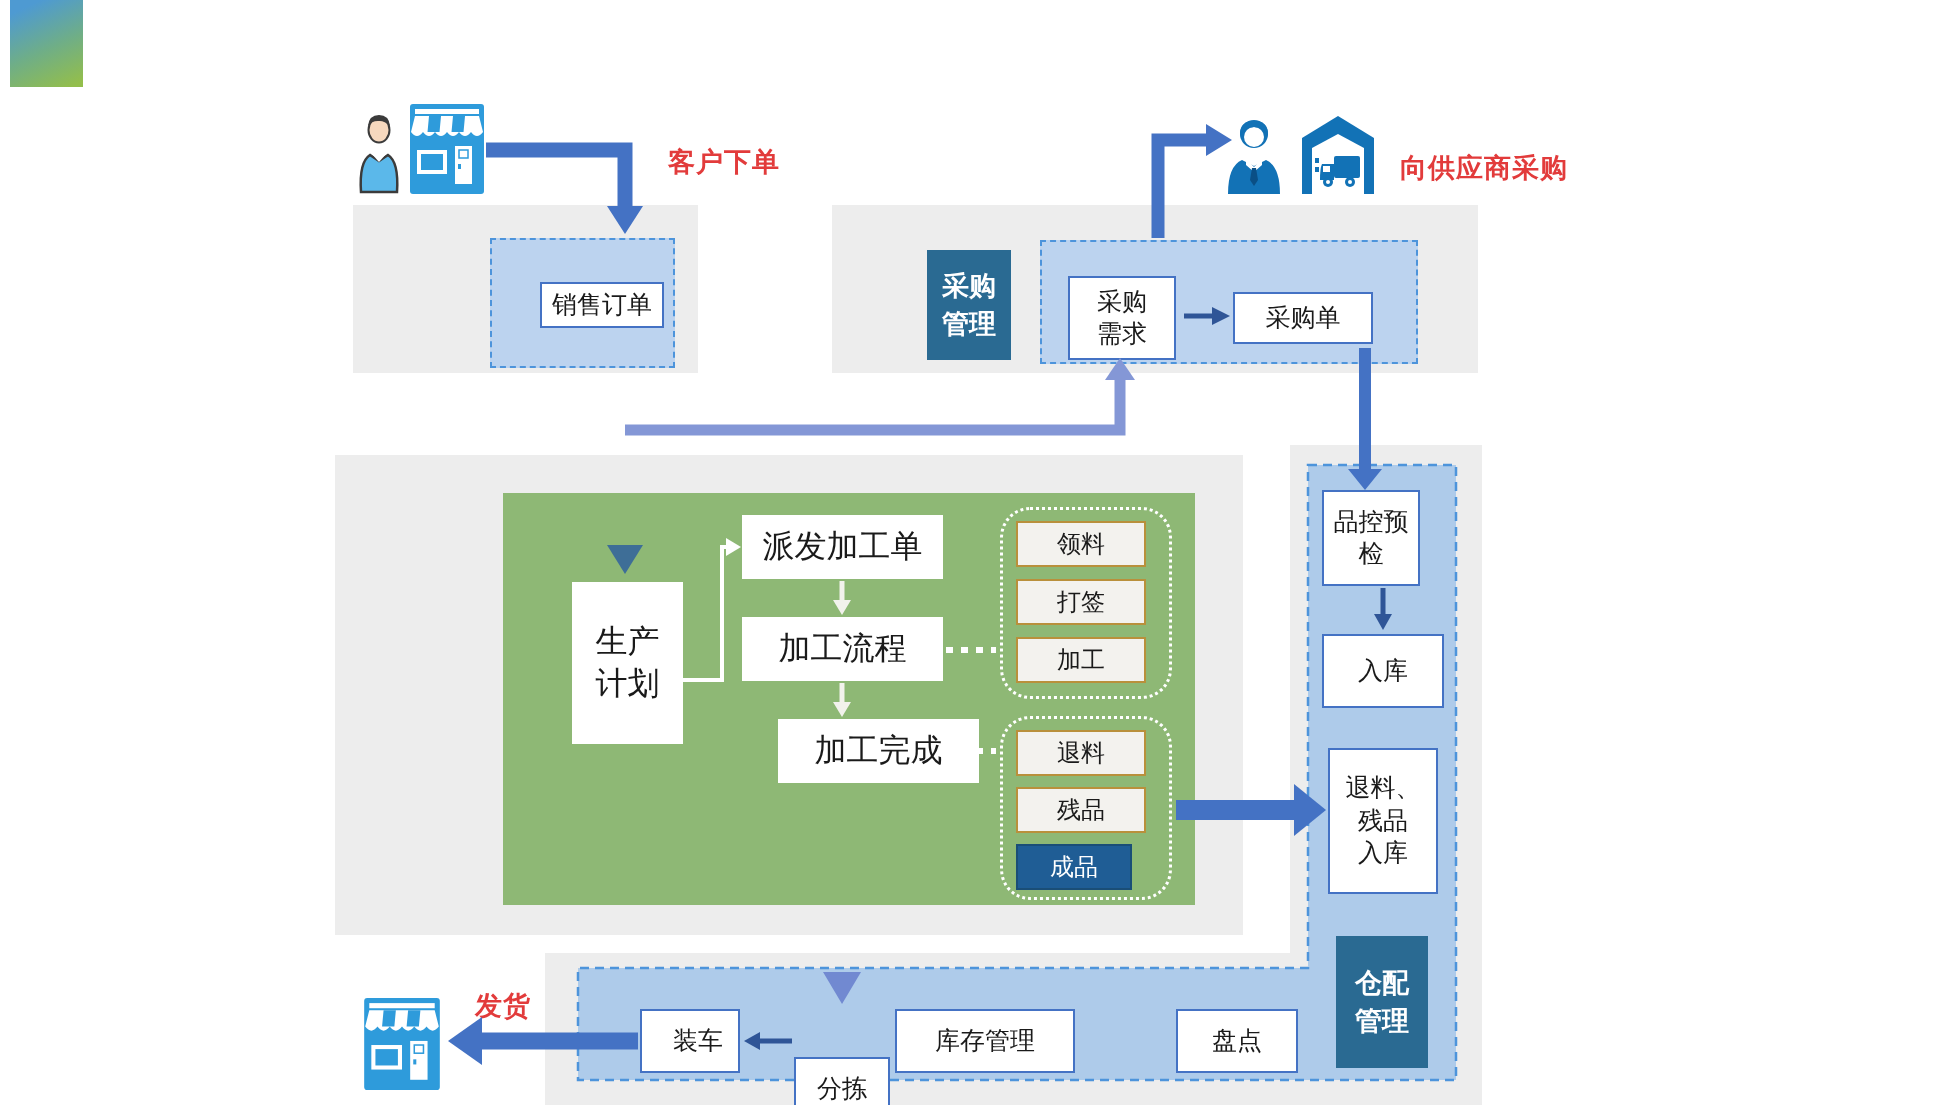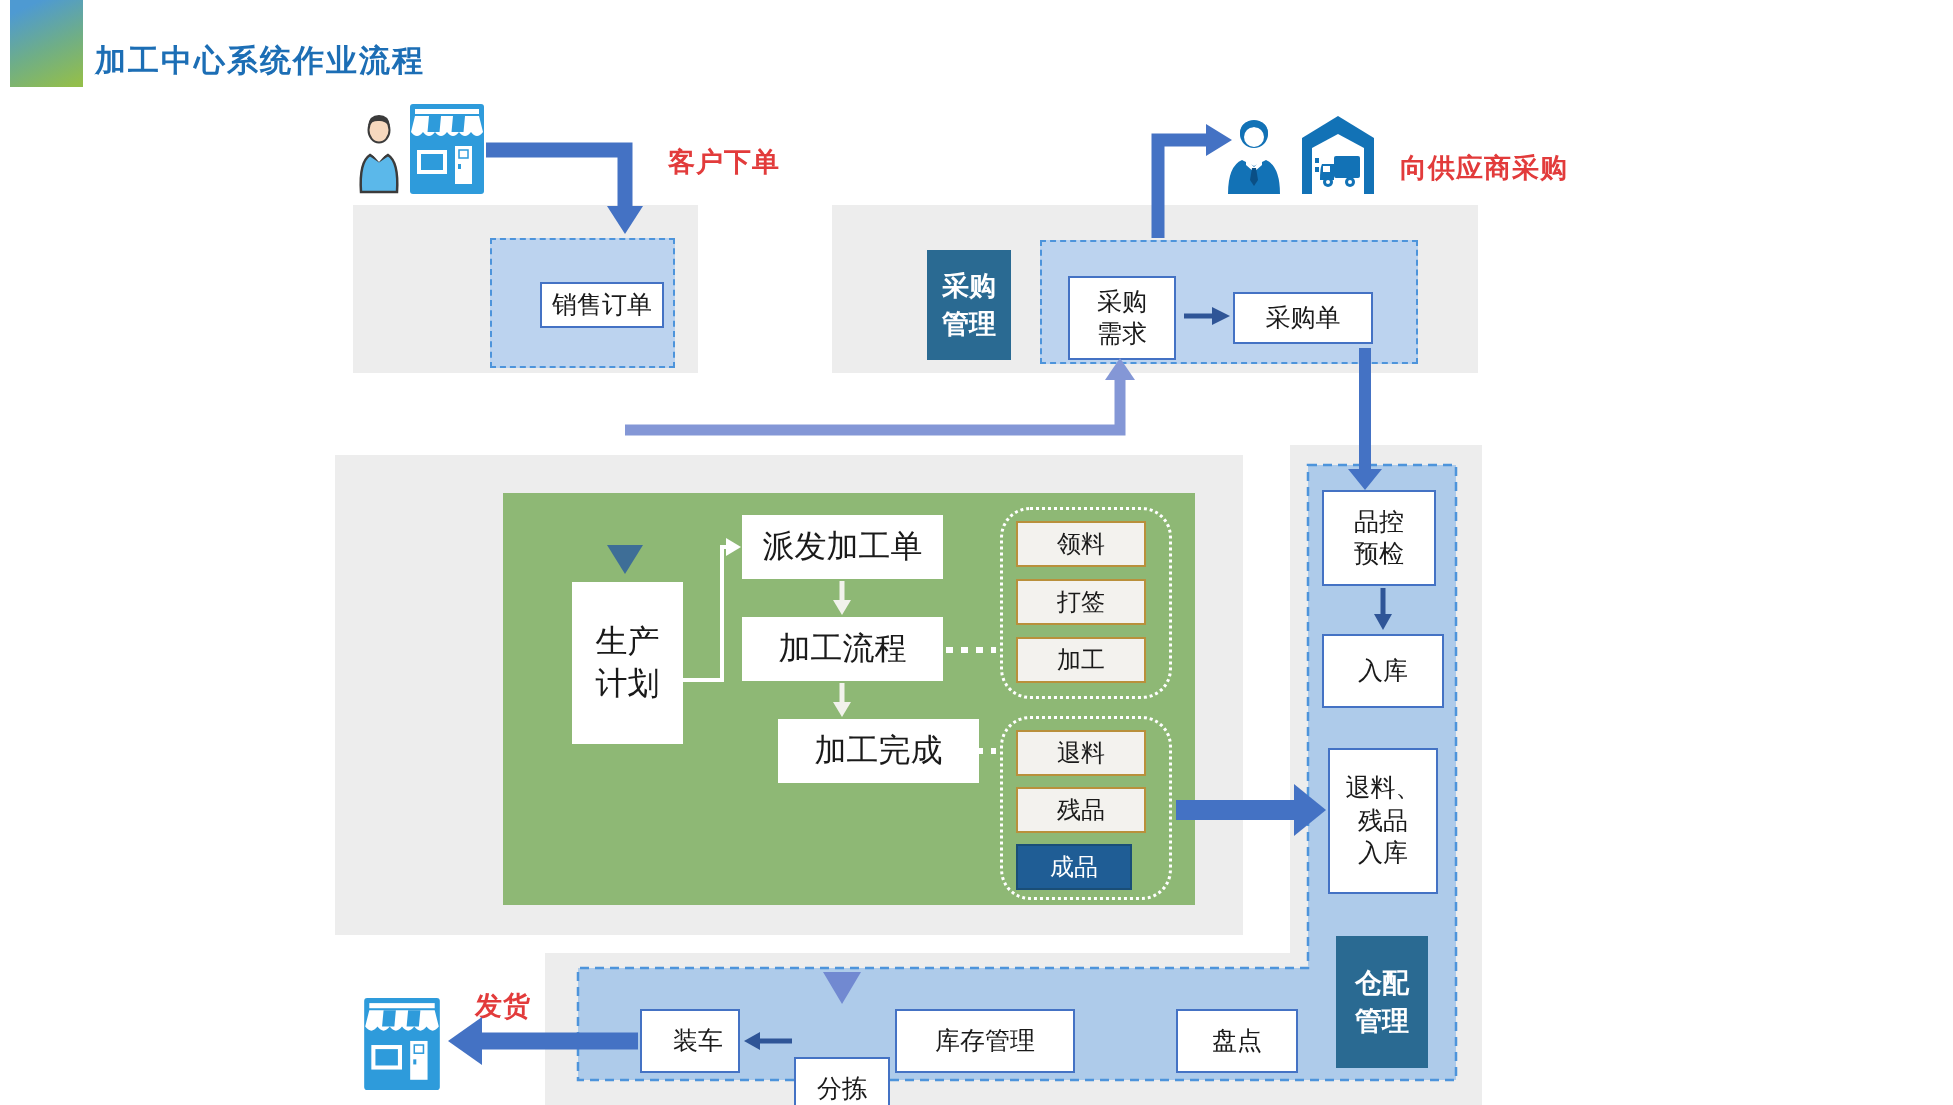"加工中心系统作业流程" div.abs { html: <div>加工中心系统作业流程</div> -> none }
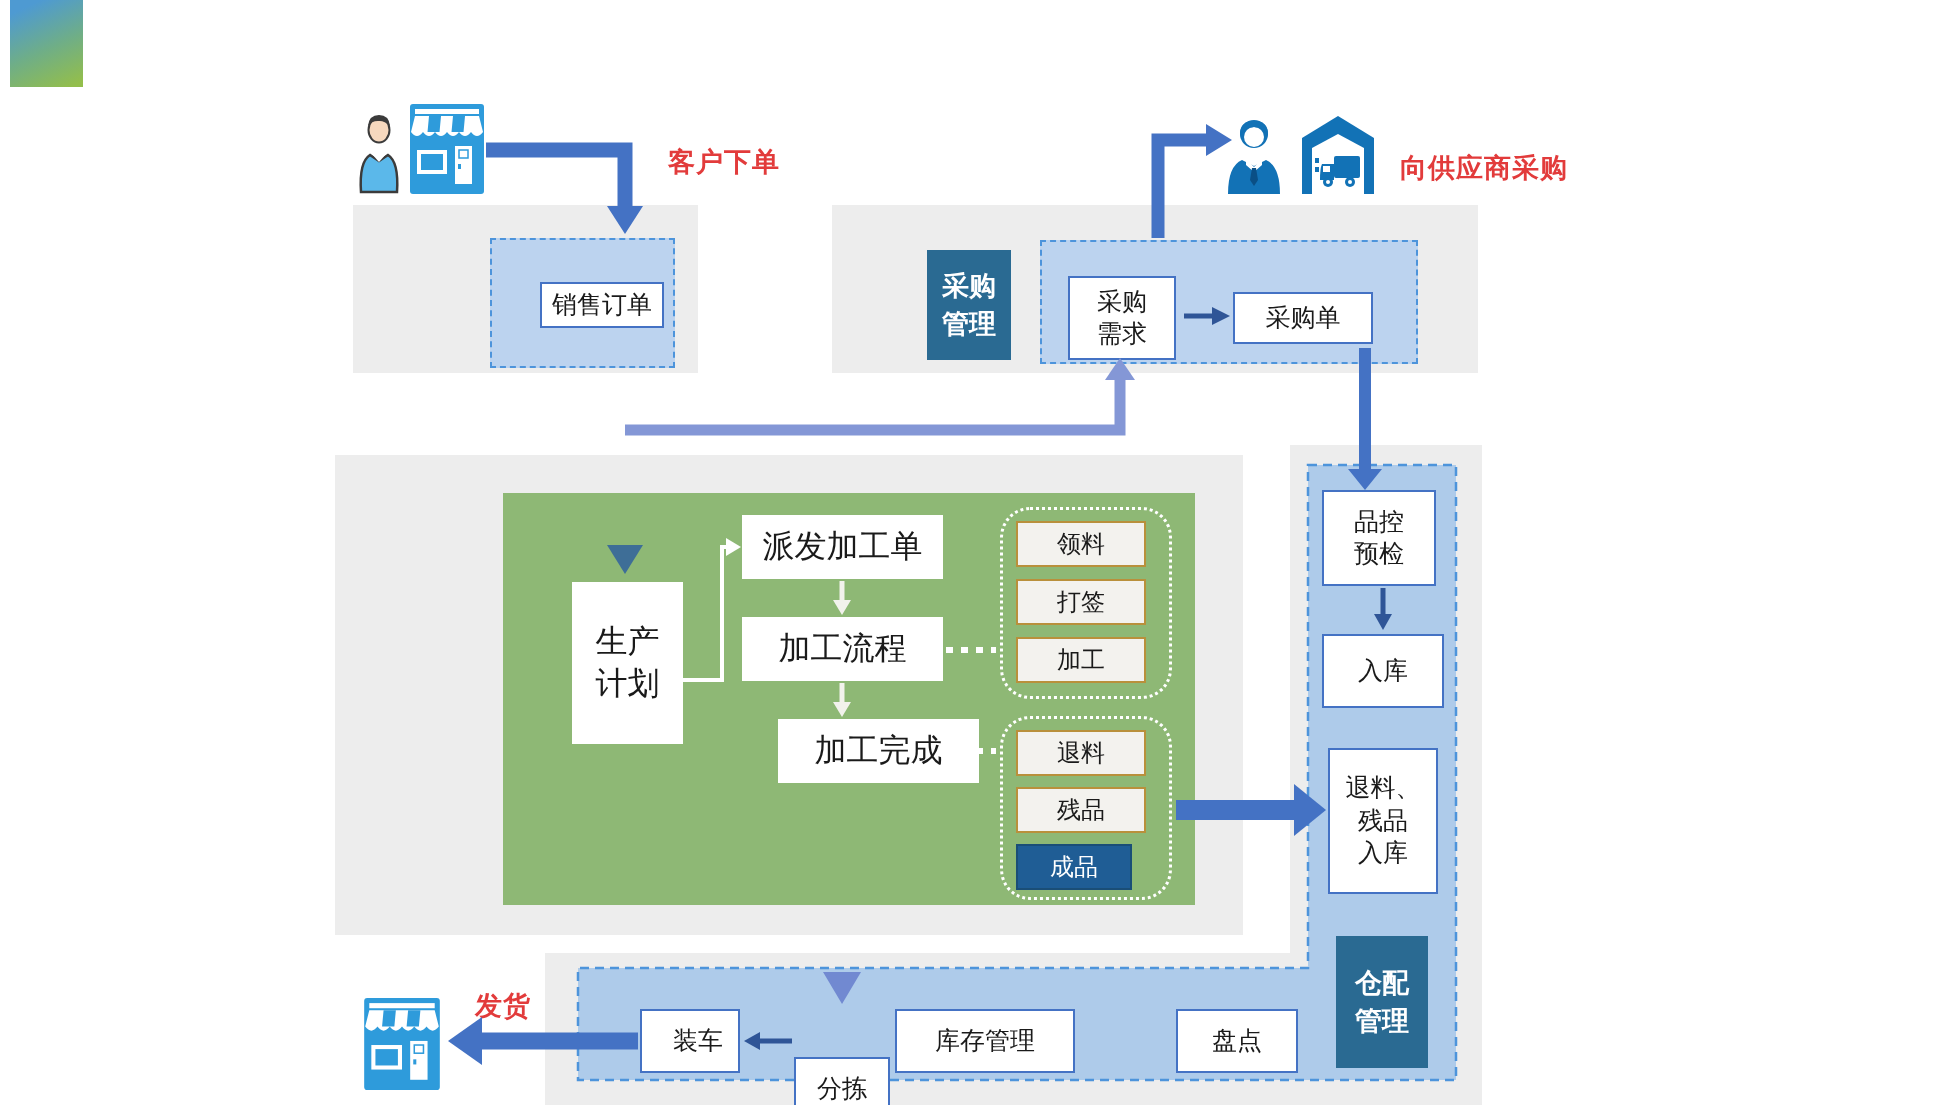"品控预检" div.abs { padding: 0 18px -> 0 6px; width: 114px -> 98px }
